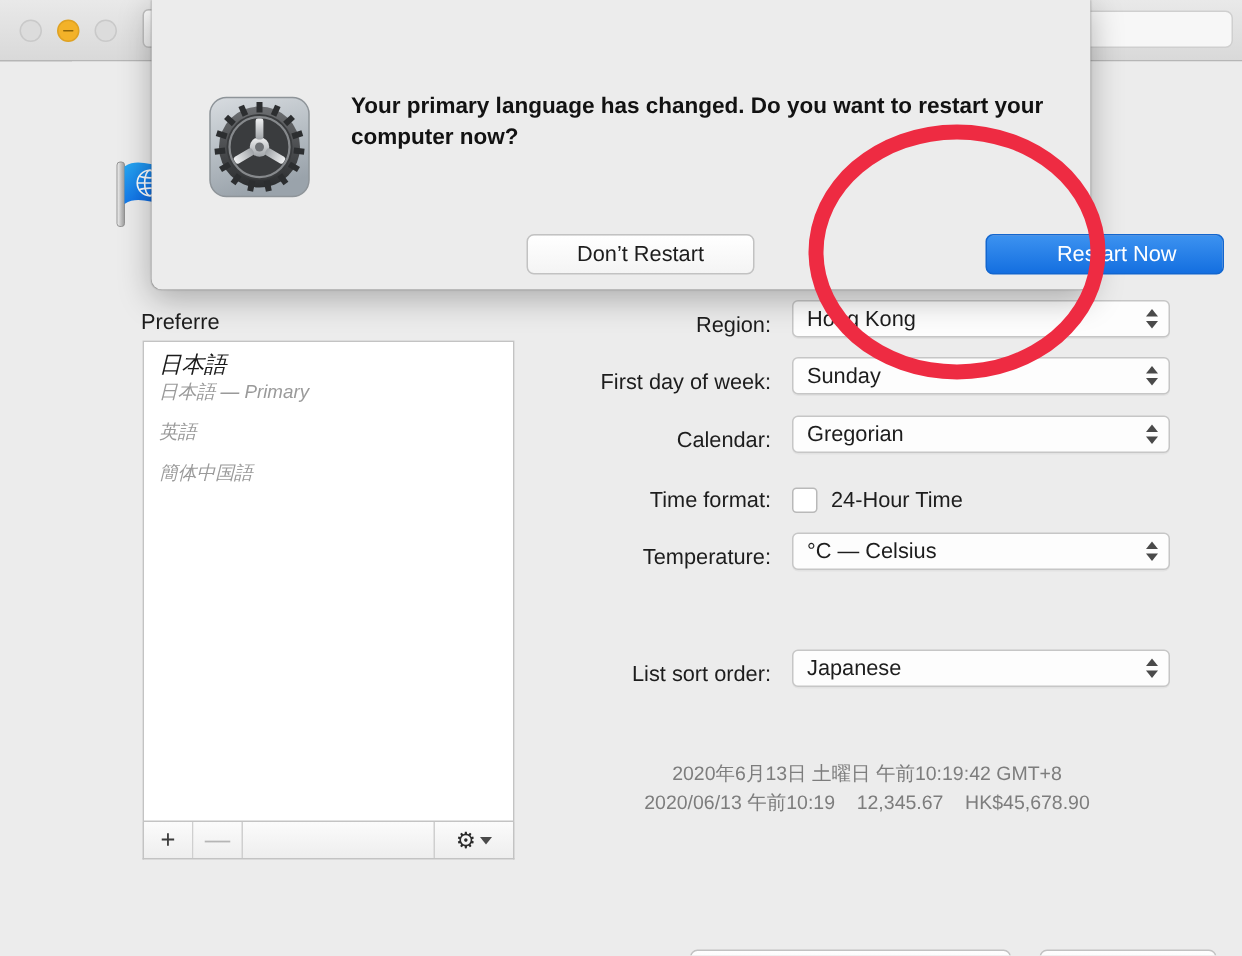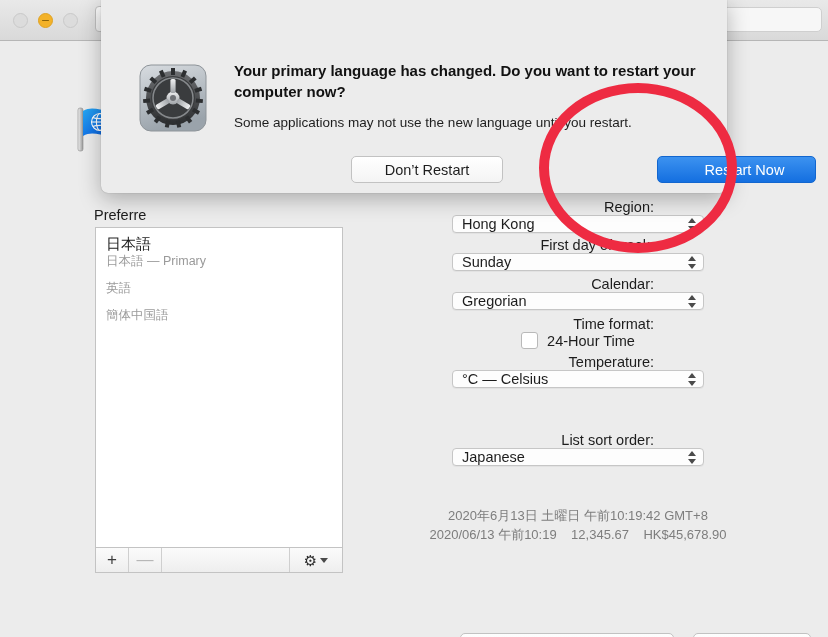"Some applications may not use" div.sheet-body { html: <div>Some applications may not use the new language until you restart.</div> -> none }
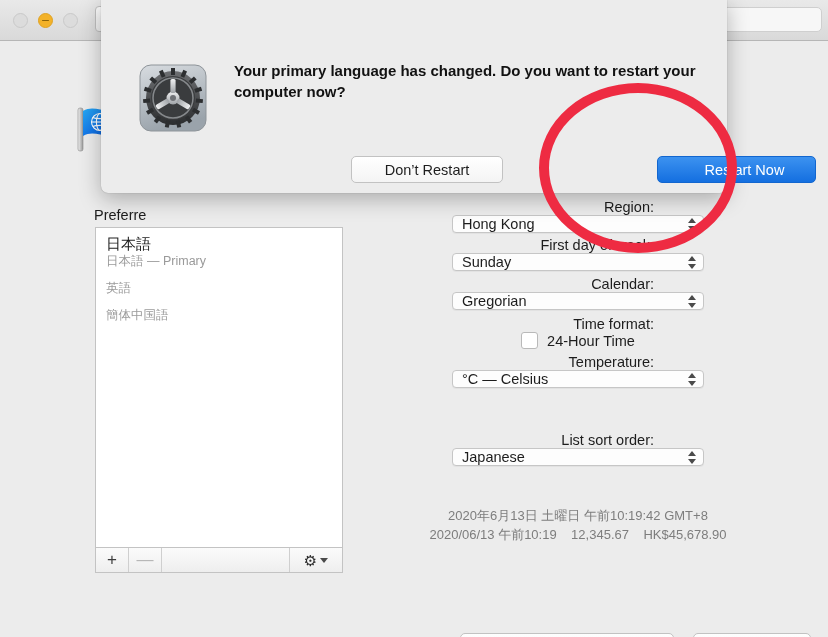"Region:" .form-row { align-items: center -> flex-end; flex-direction: column -> none }
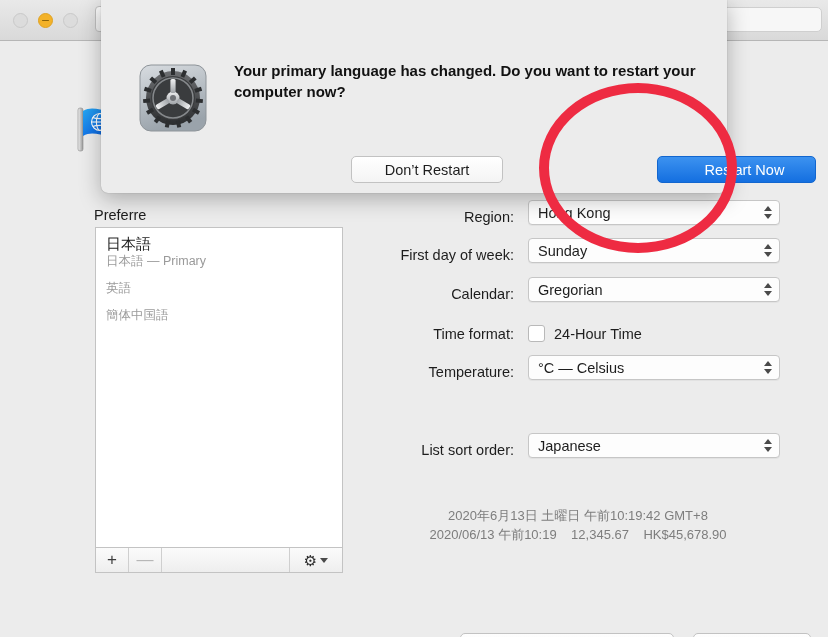"日本語" .lang-row { font-style: none -> italic }
